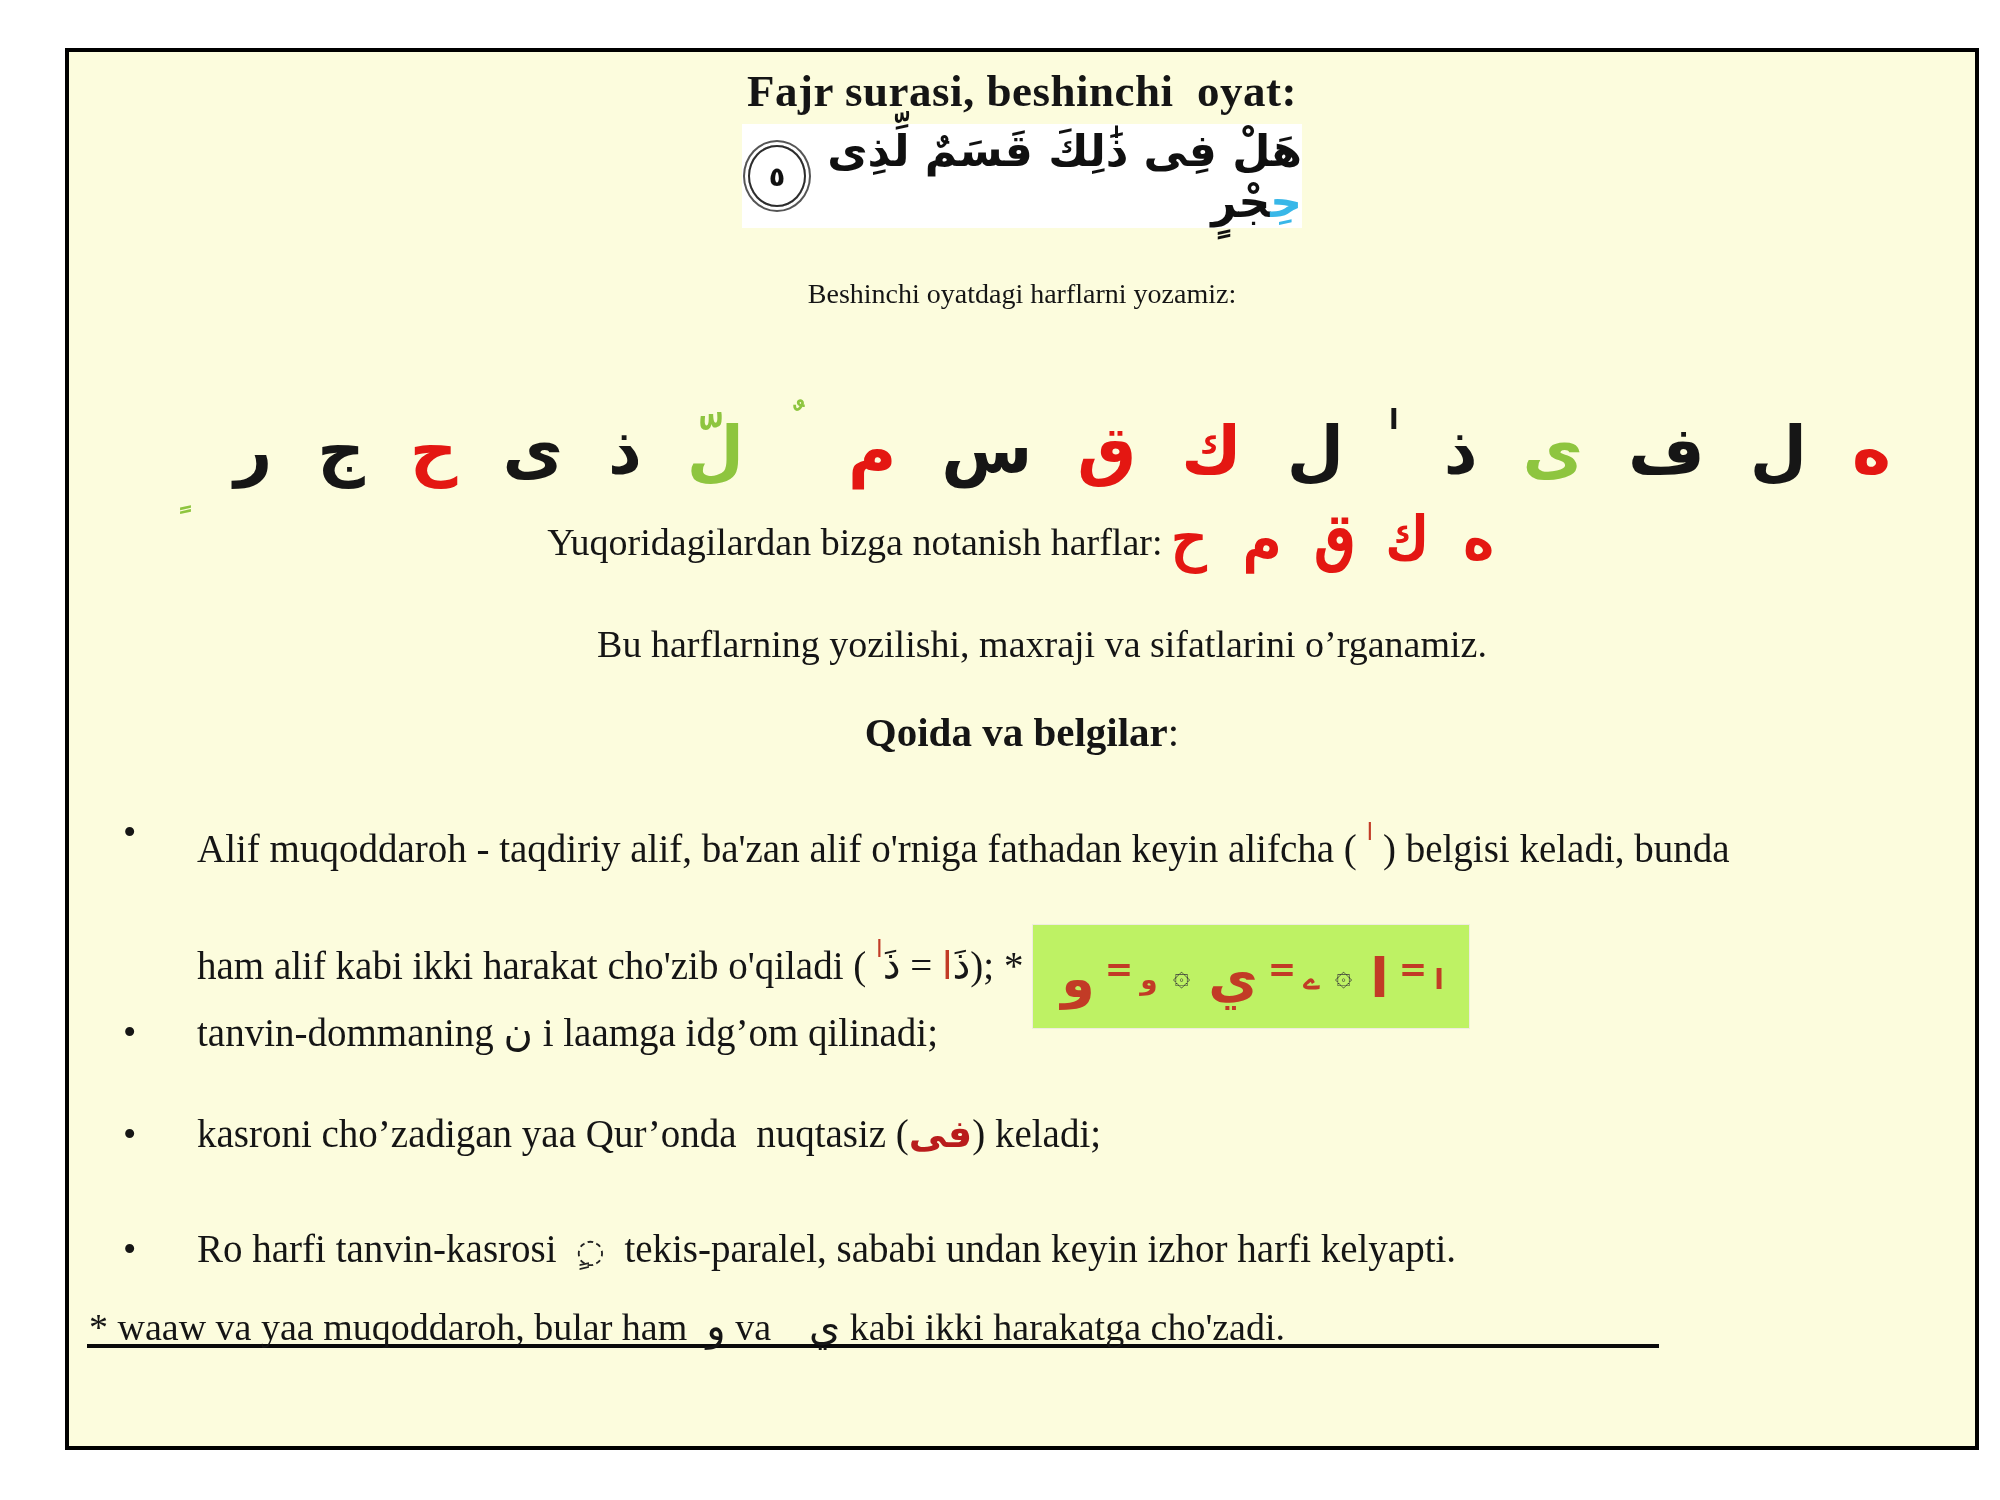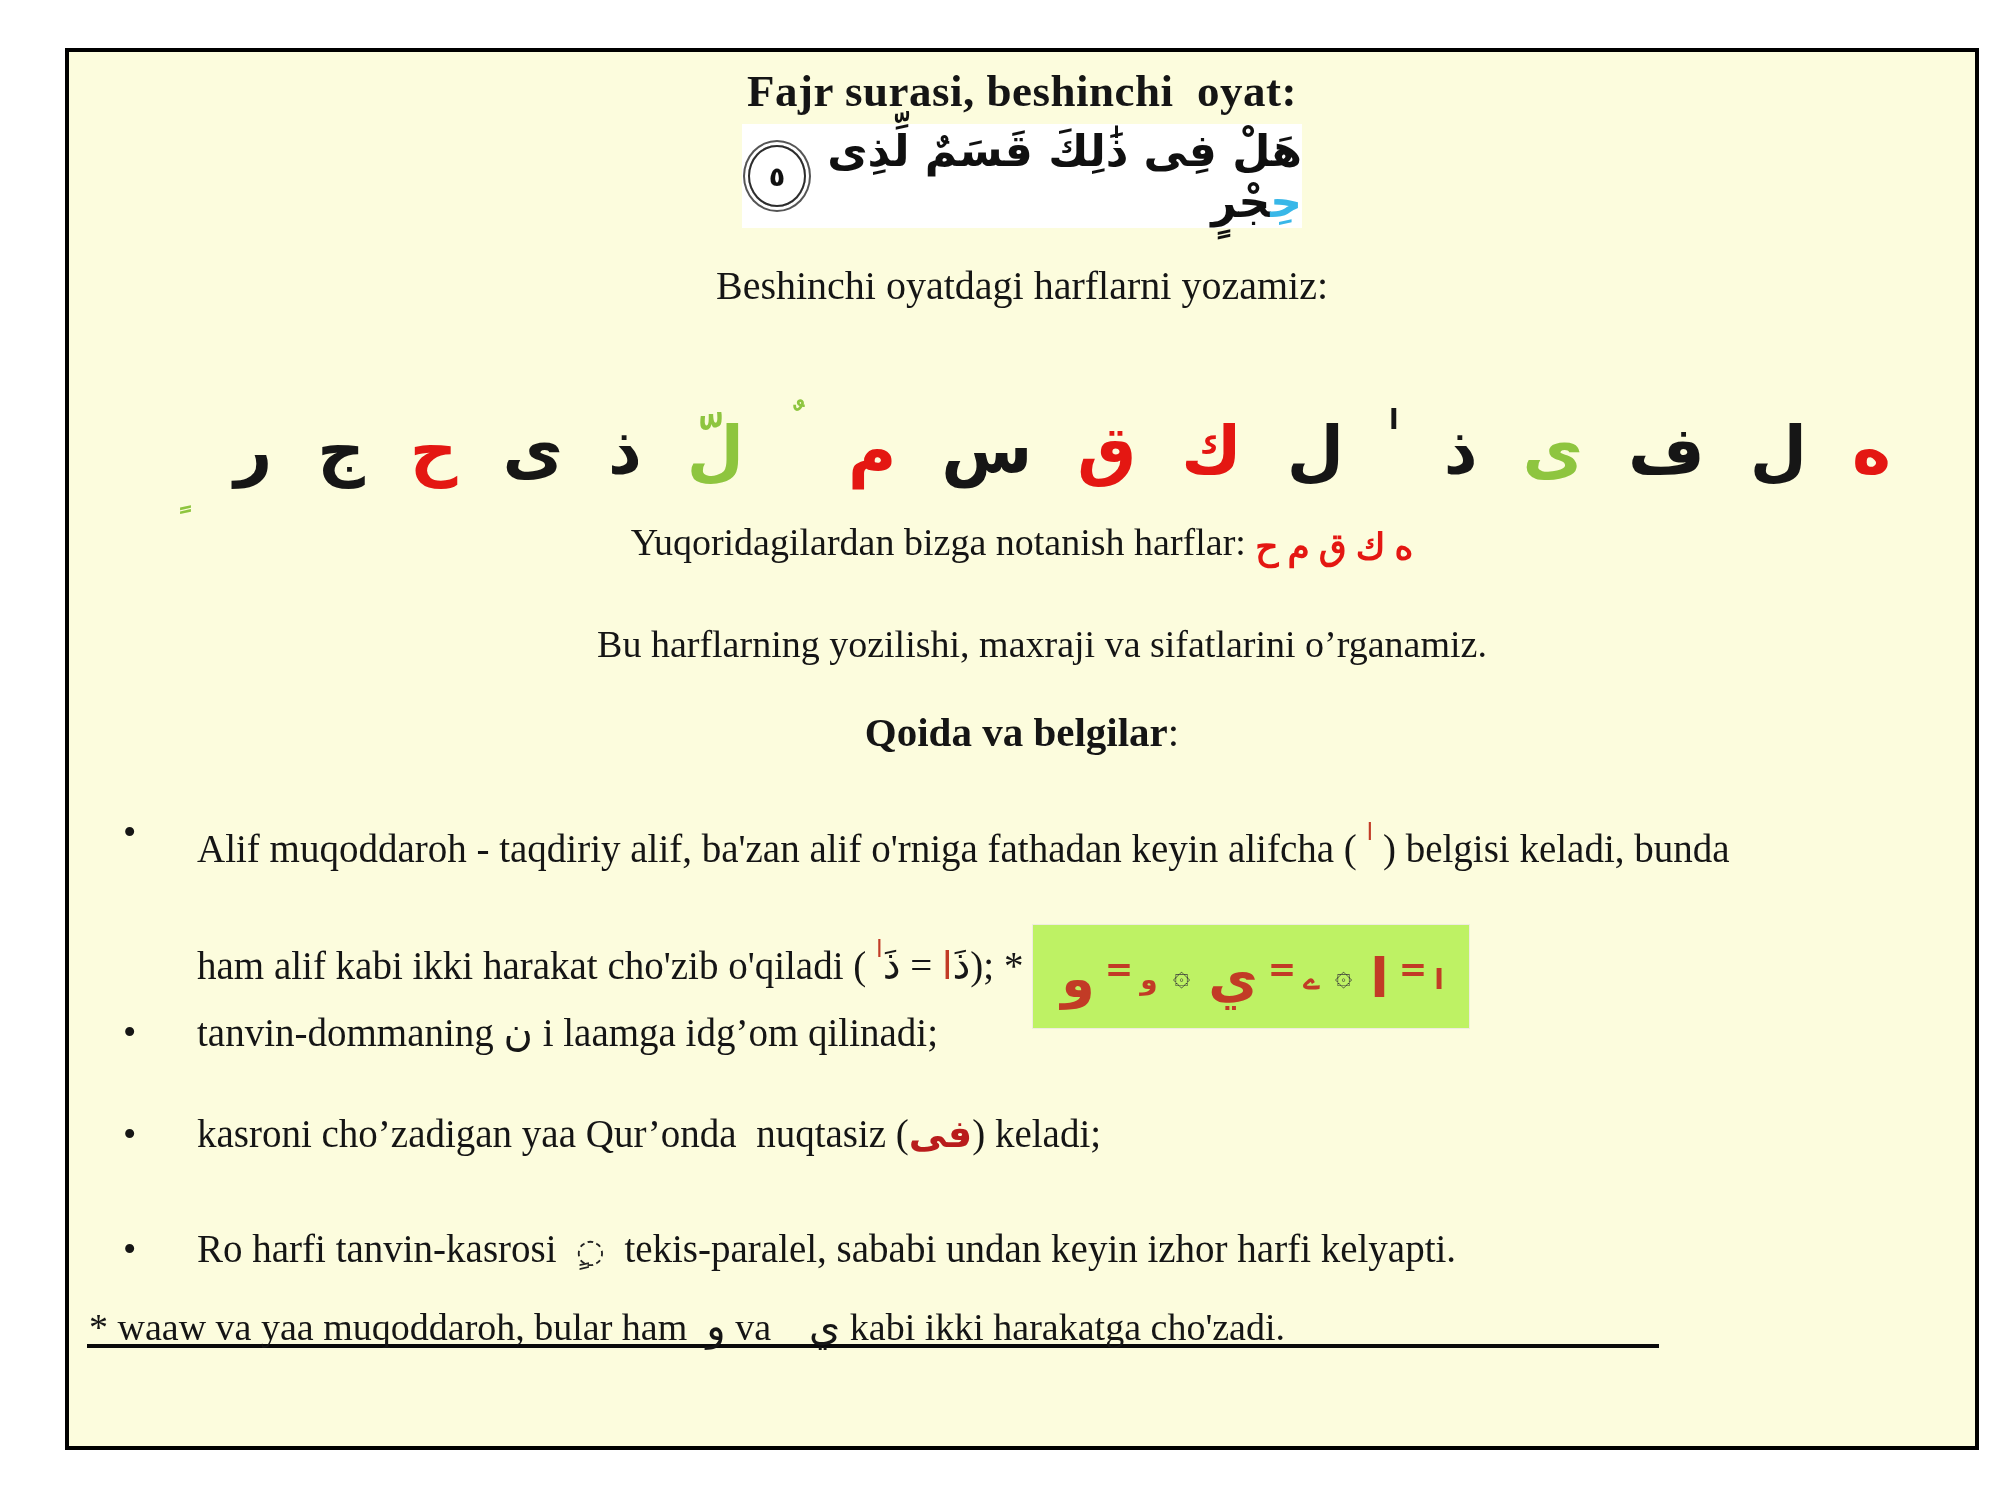"Beshinchi oyatdagi harflarni yozamiz:" .l-yozamiz { font-size: 40px -> 28px; top: 208px -> 216px }
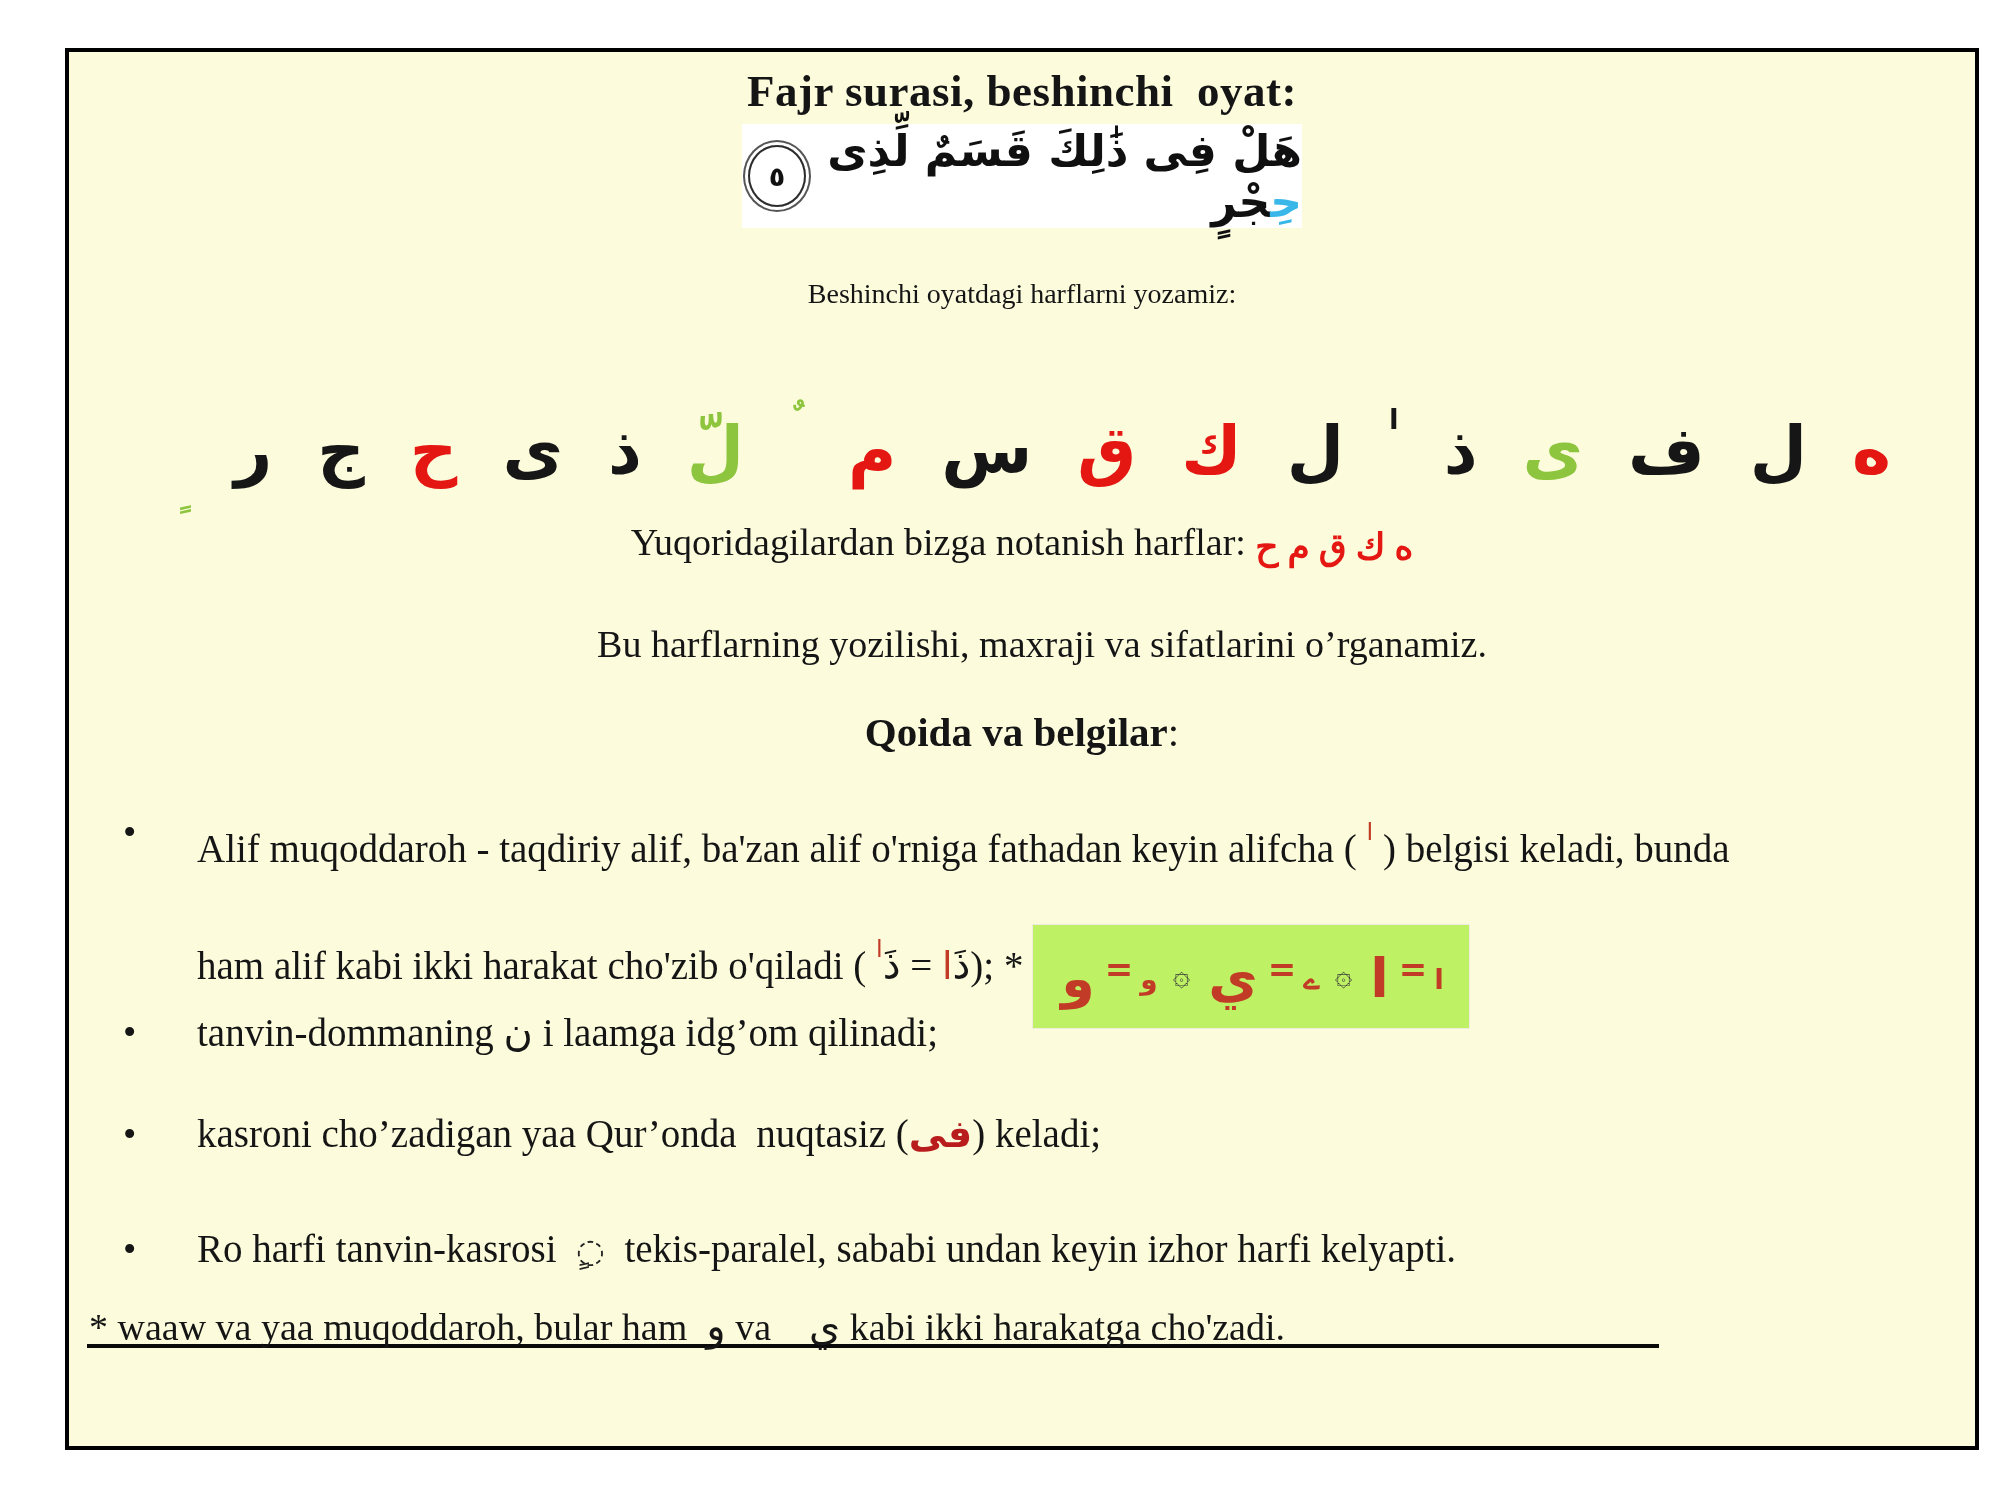"ه ك ق م ح" .seg-nred { font-family: Liberation Serif, serif -> Liberation Mono, monospace; font-size: 36px -> 60px }
